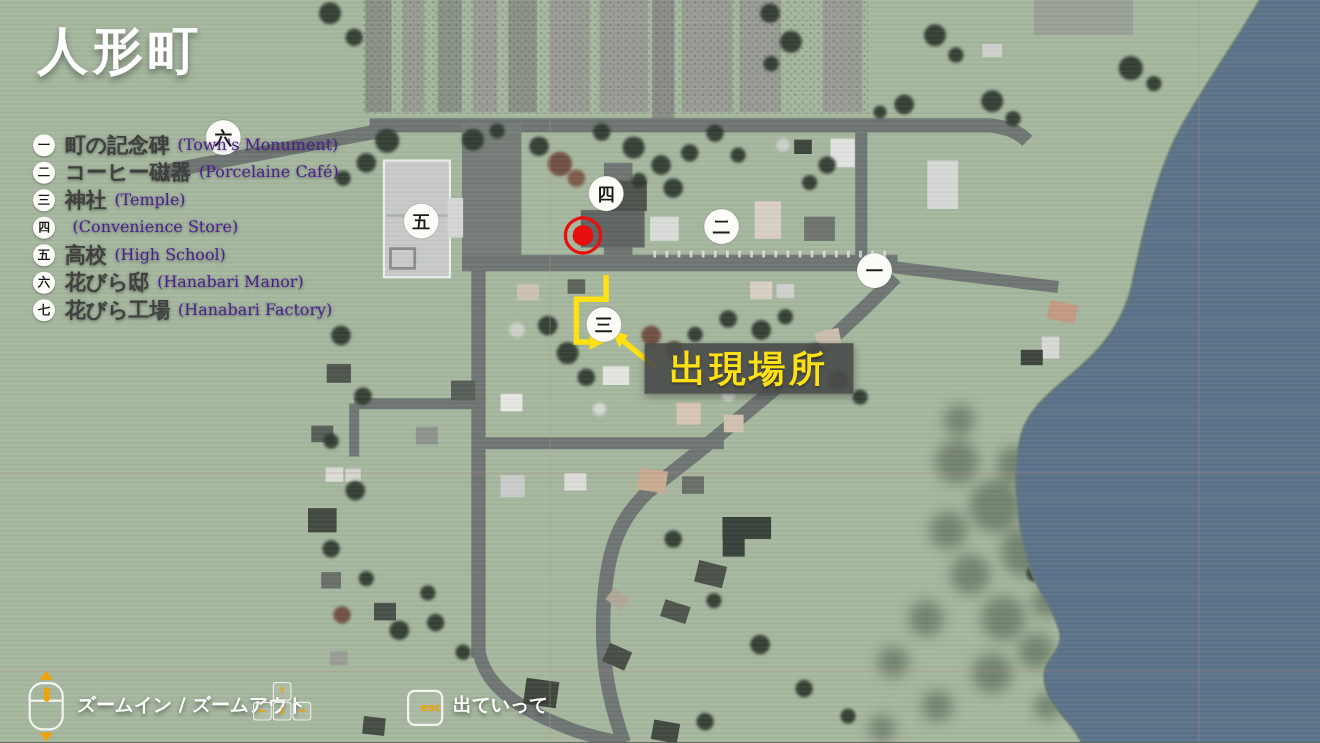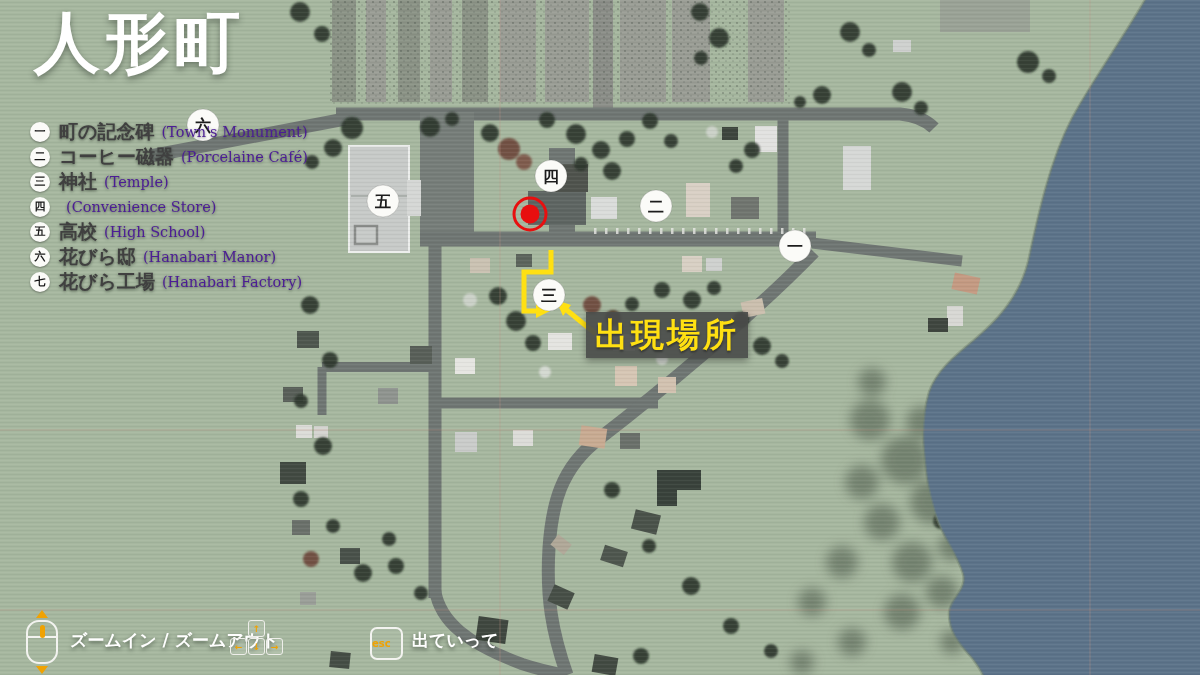"人形町" .title-main { font-size: 66px -> 46px; margin-top: none -> 13px }
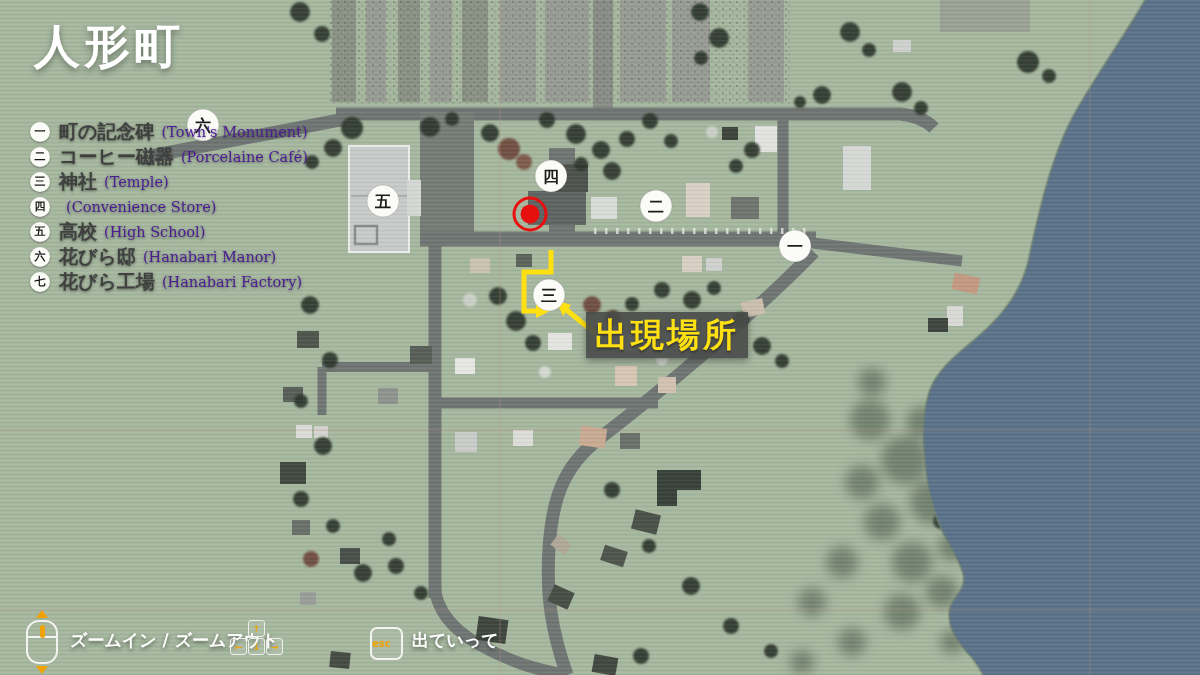"出現場所" .spawn-label { width: 162px -> 190px }
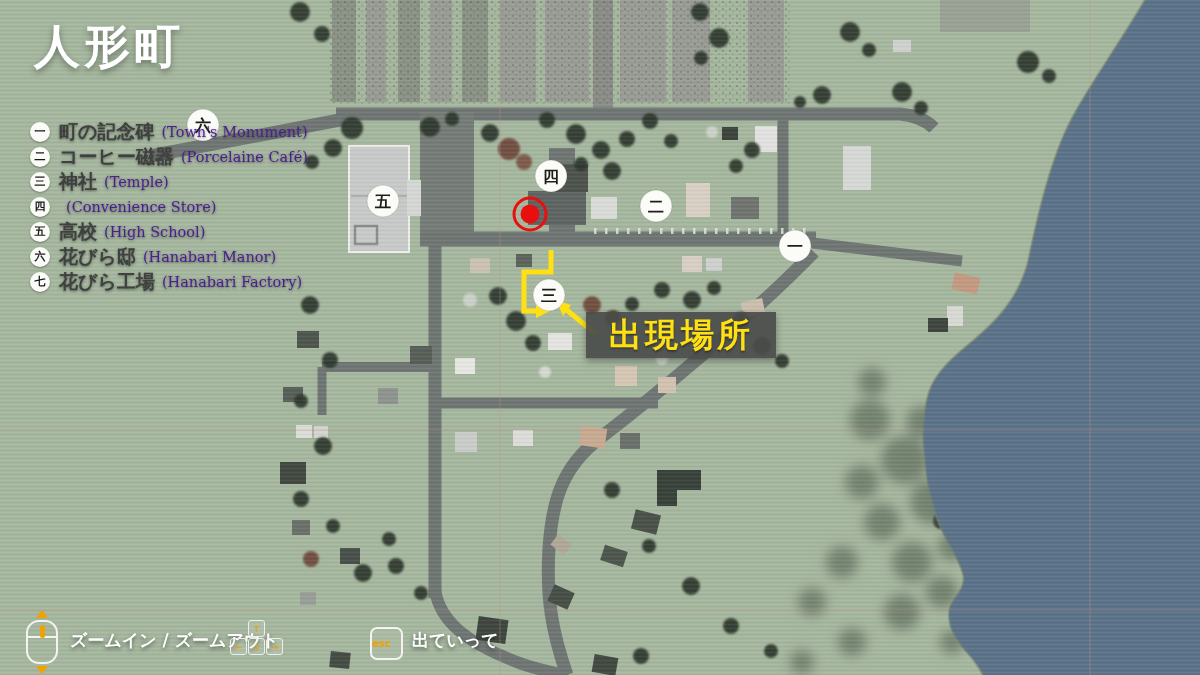"esc" .esc-key { justify-content: flex-start -> flex-end }
